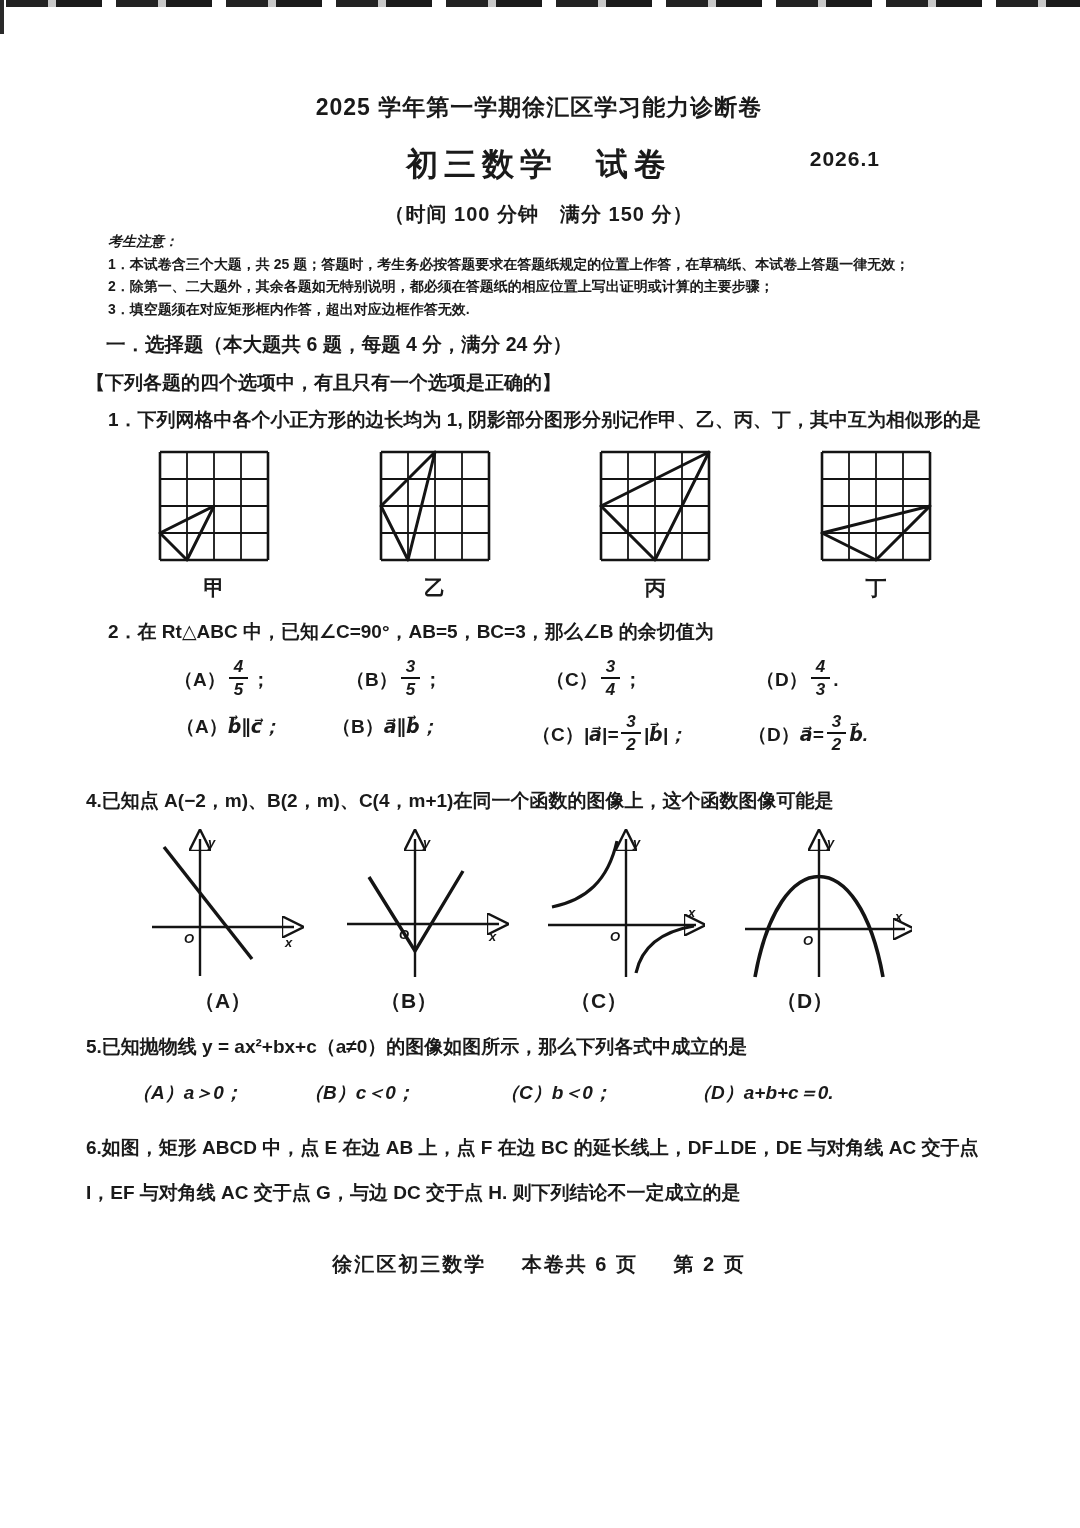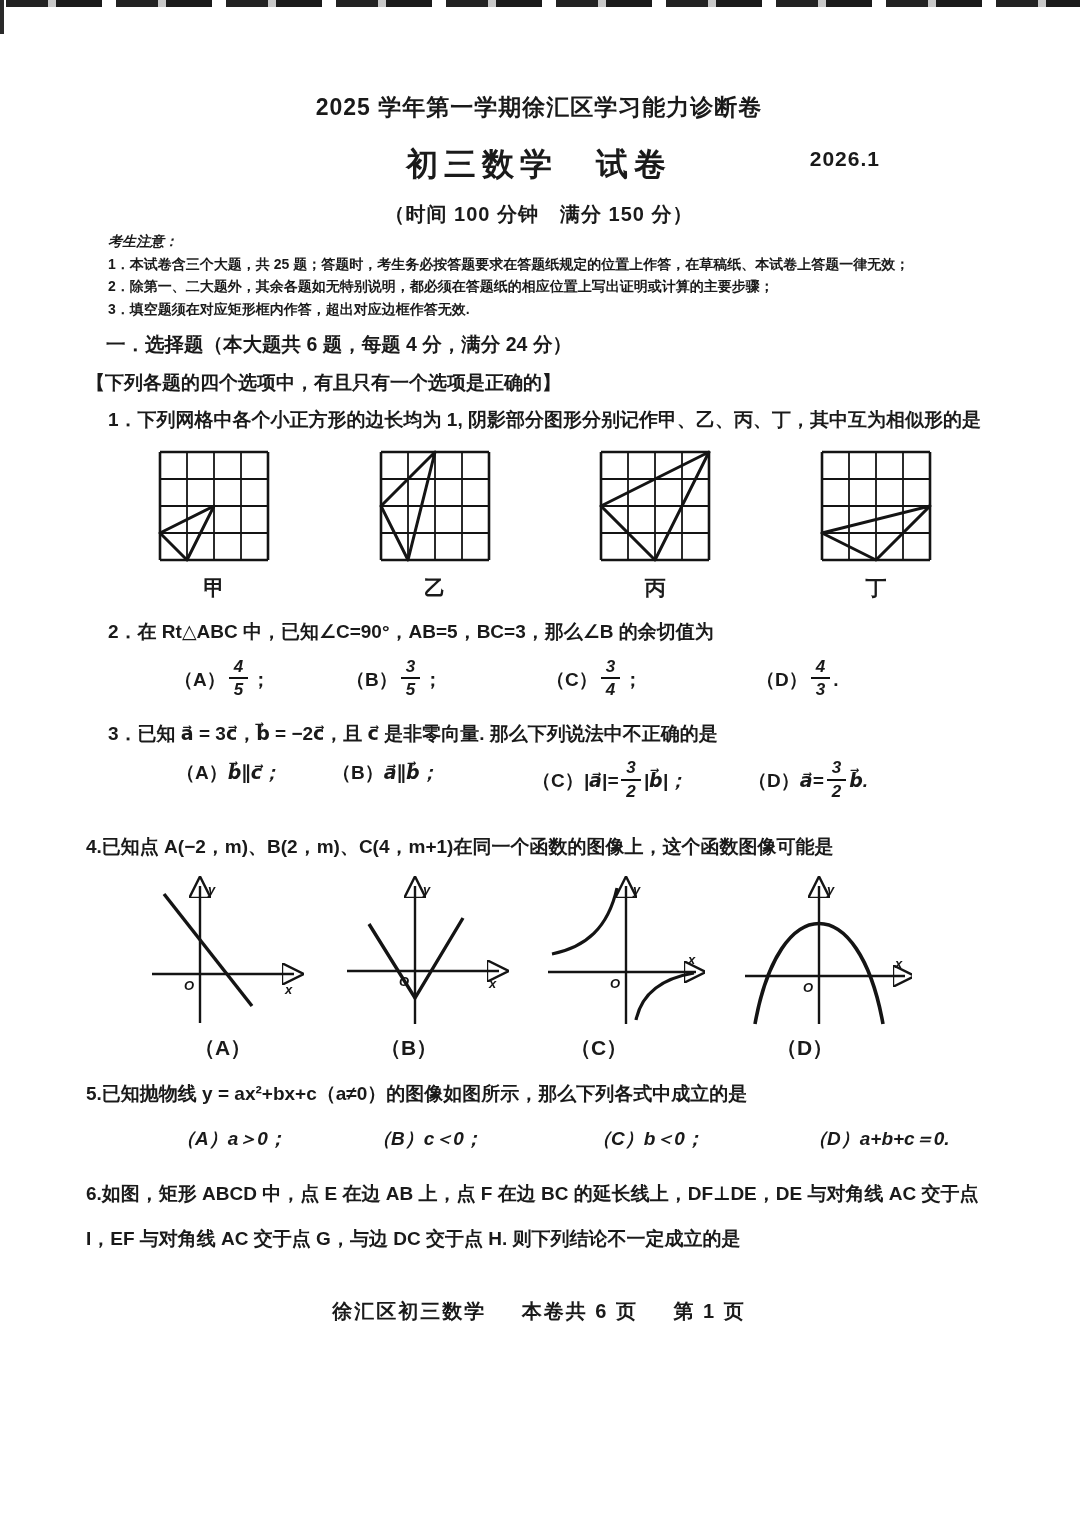"3．已知 a⃗ = 3c⃗，b⃗ =" div.q-text { html: <div>3．已知 a⃗ = 3c⃗，b⃗ = −2c⃗，且 c⃗ 是非零向量. 那么下列说法中不正确的是</div> -> none }
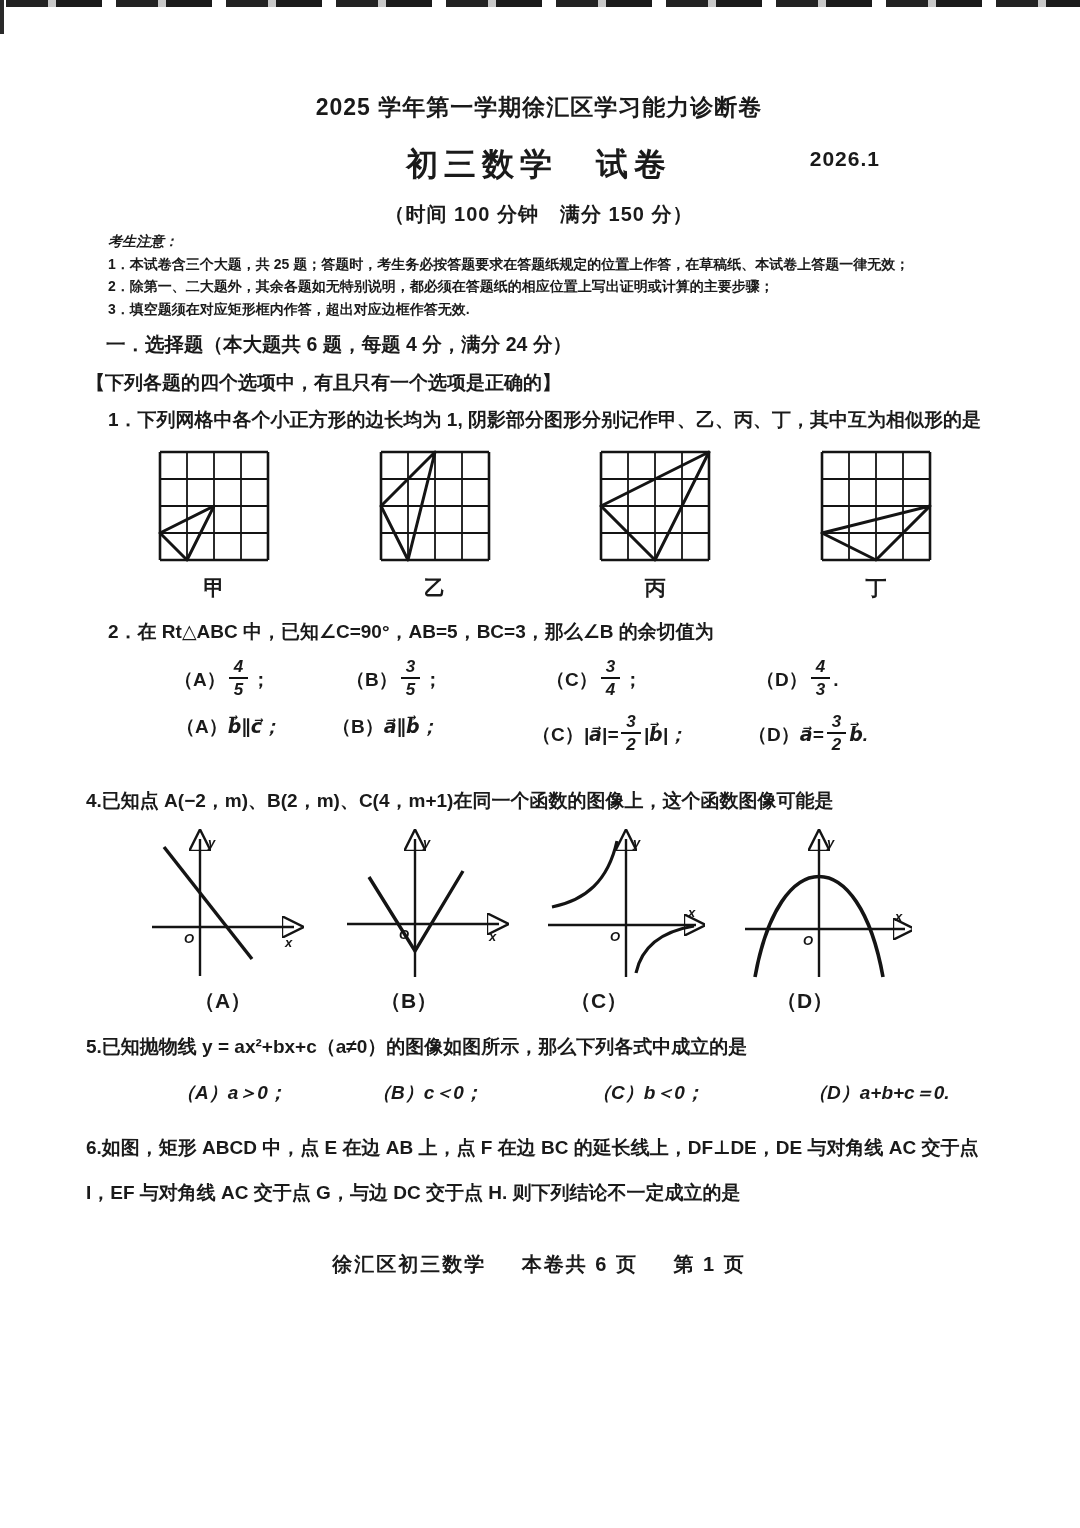"（A）a＞0；" .cols-q5 { gap: 24px -> none; margin-left: 90px -> 46px }
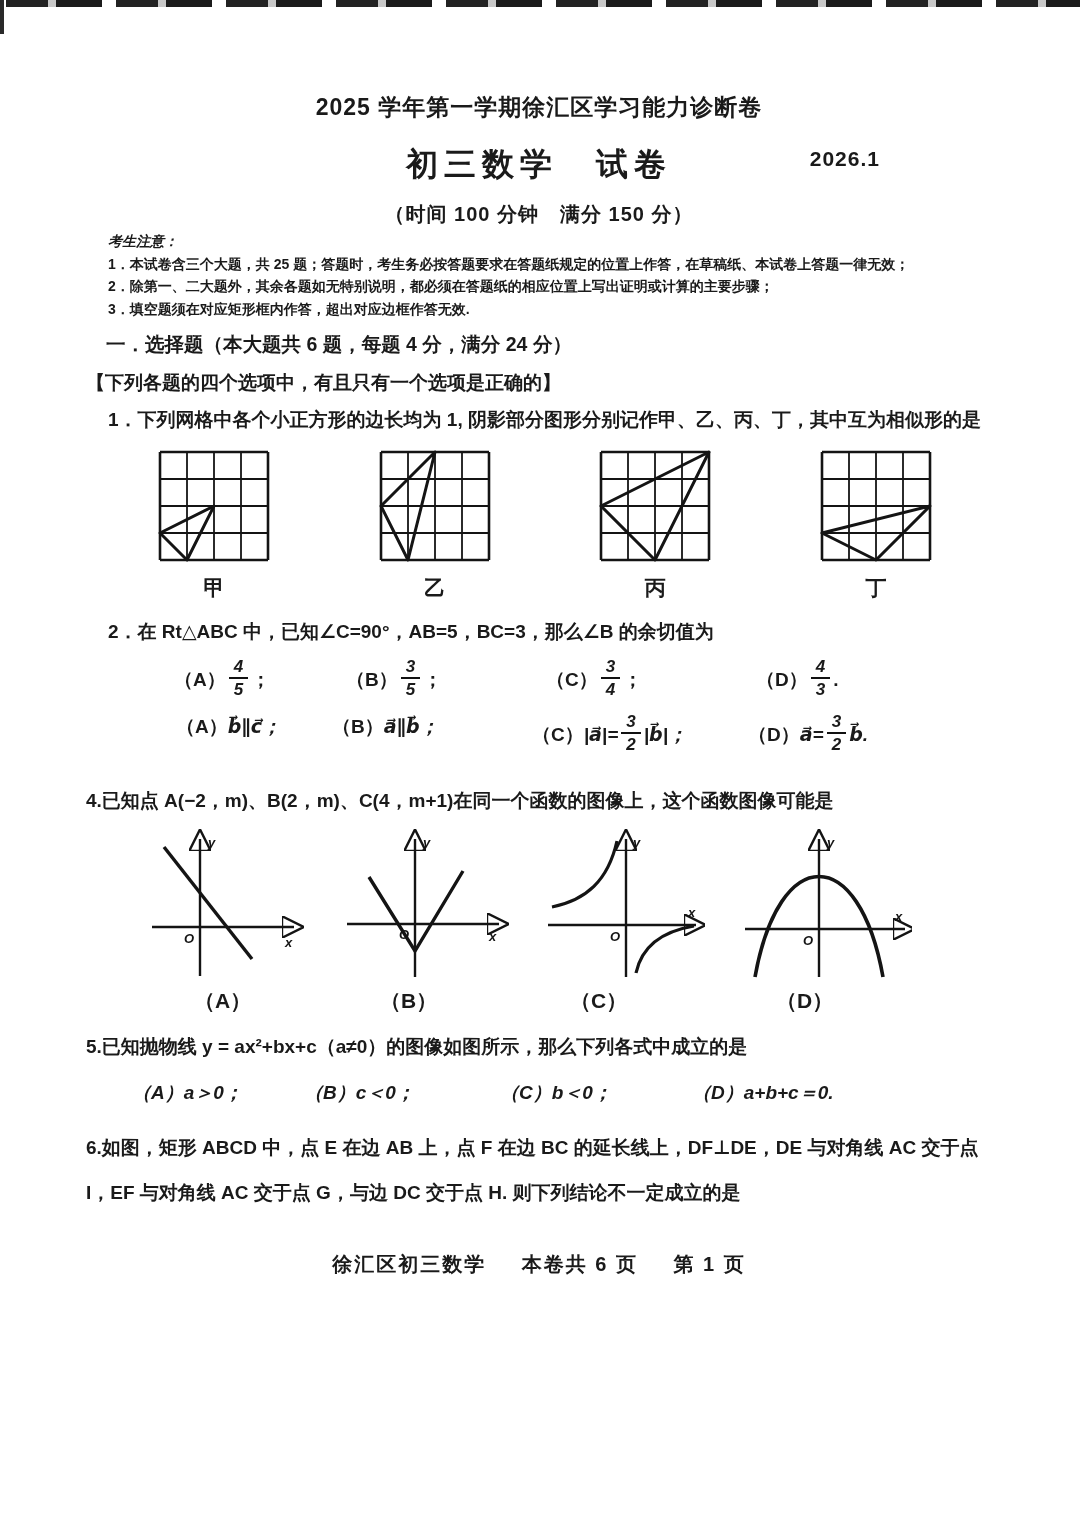"第 1 页" span { text: 1 -> 2 }
